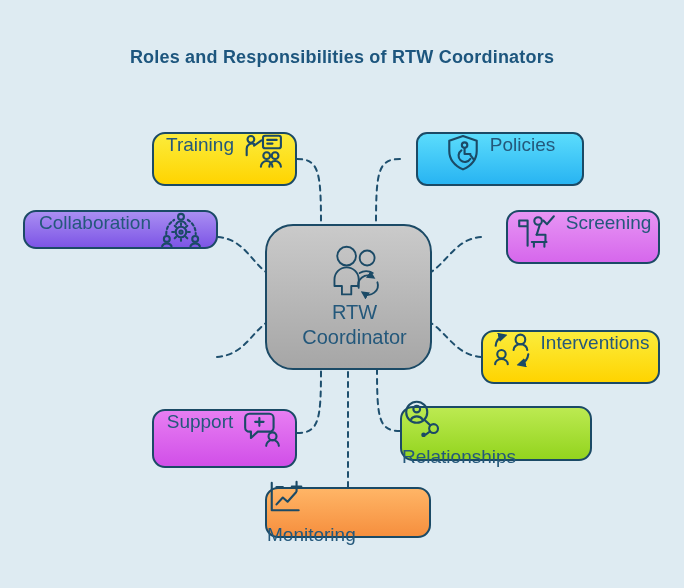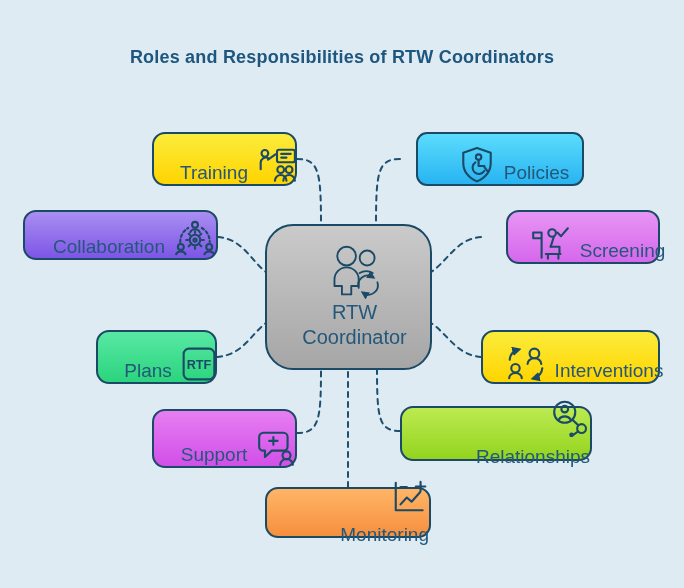"Training" .node { align-items: flex-end -> flex-start; padding-left: 28px -> none }
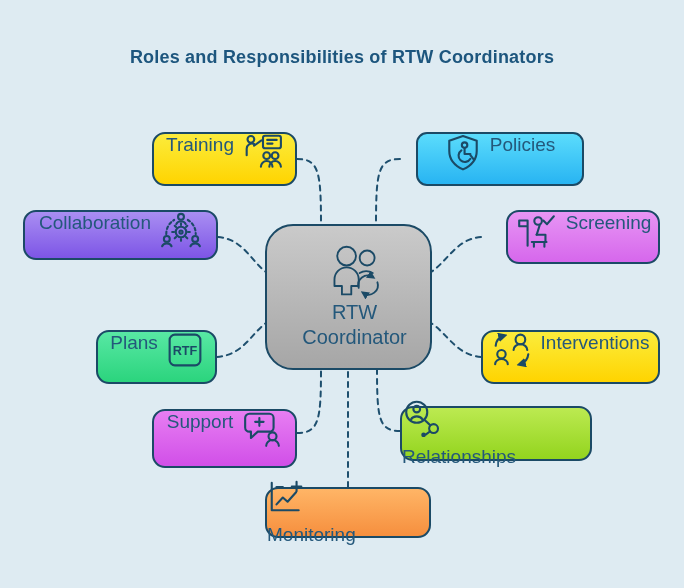"Collaboration" div.node { height: 50px -> 39px }
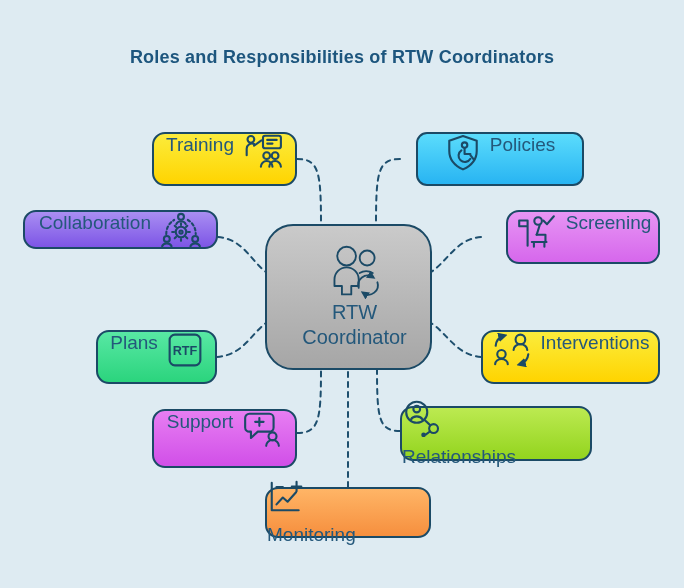"Plans" div.node { html: <div> <span>Plans</span> <svg> <rect></rect> <text>RTF</text> </svg> </div> -> none }
